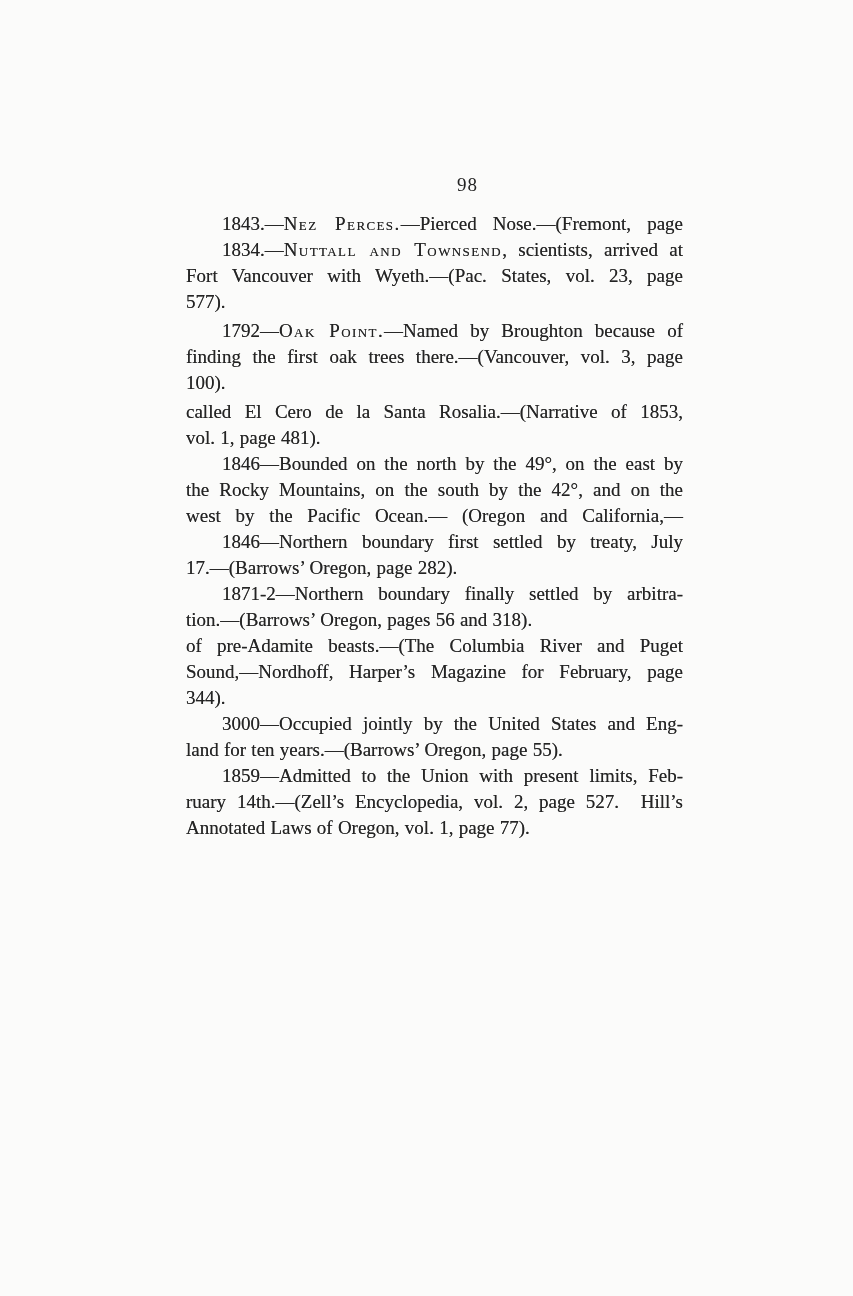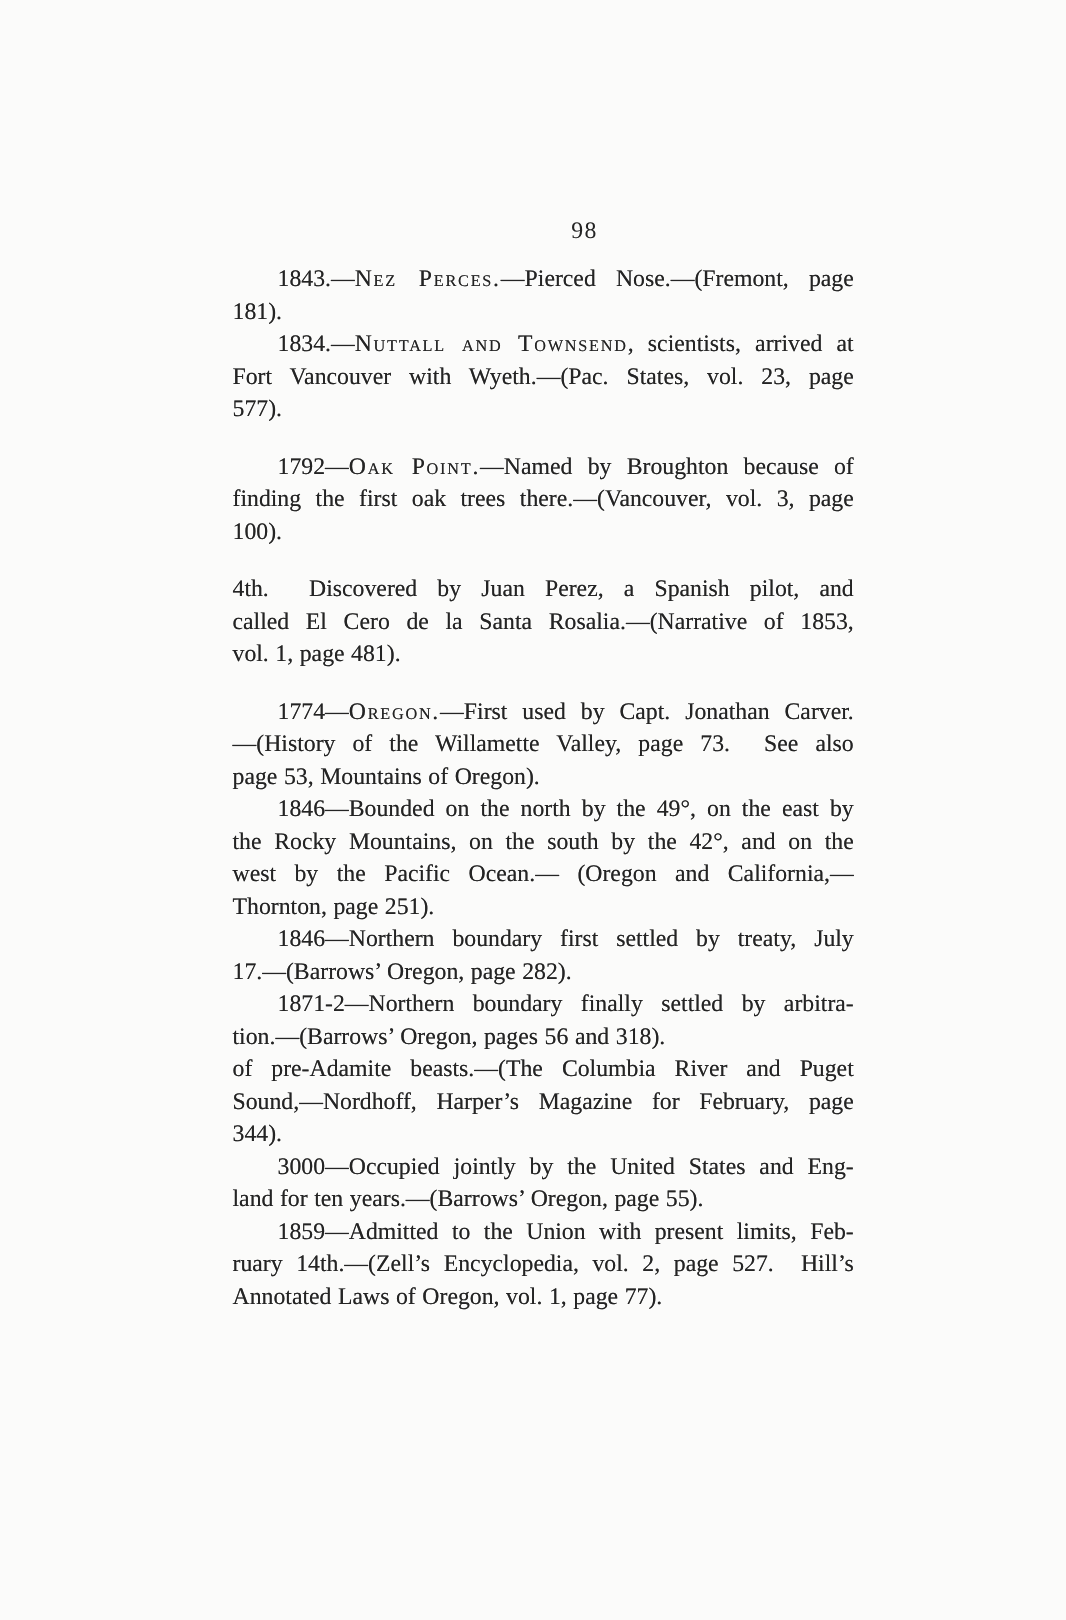"181)." div.line { html: <div>181).</div> -> none }
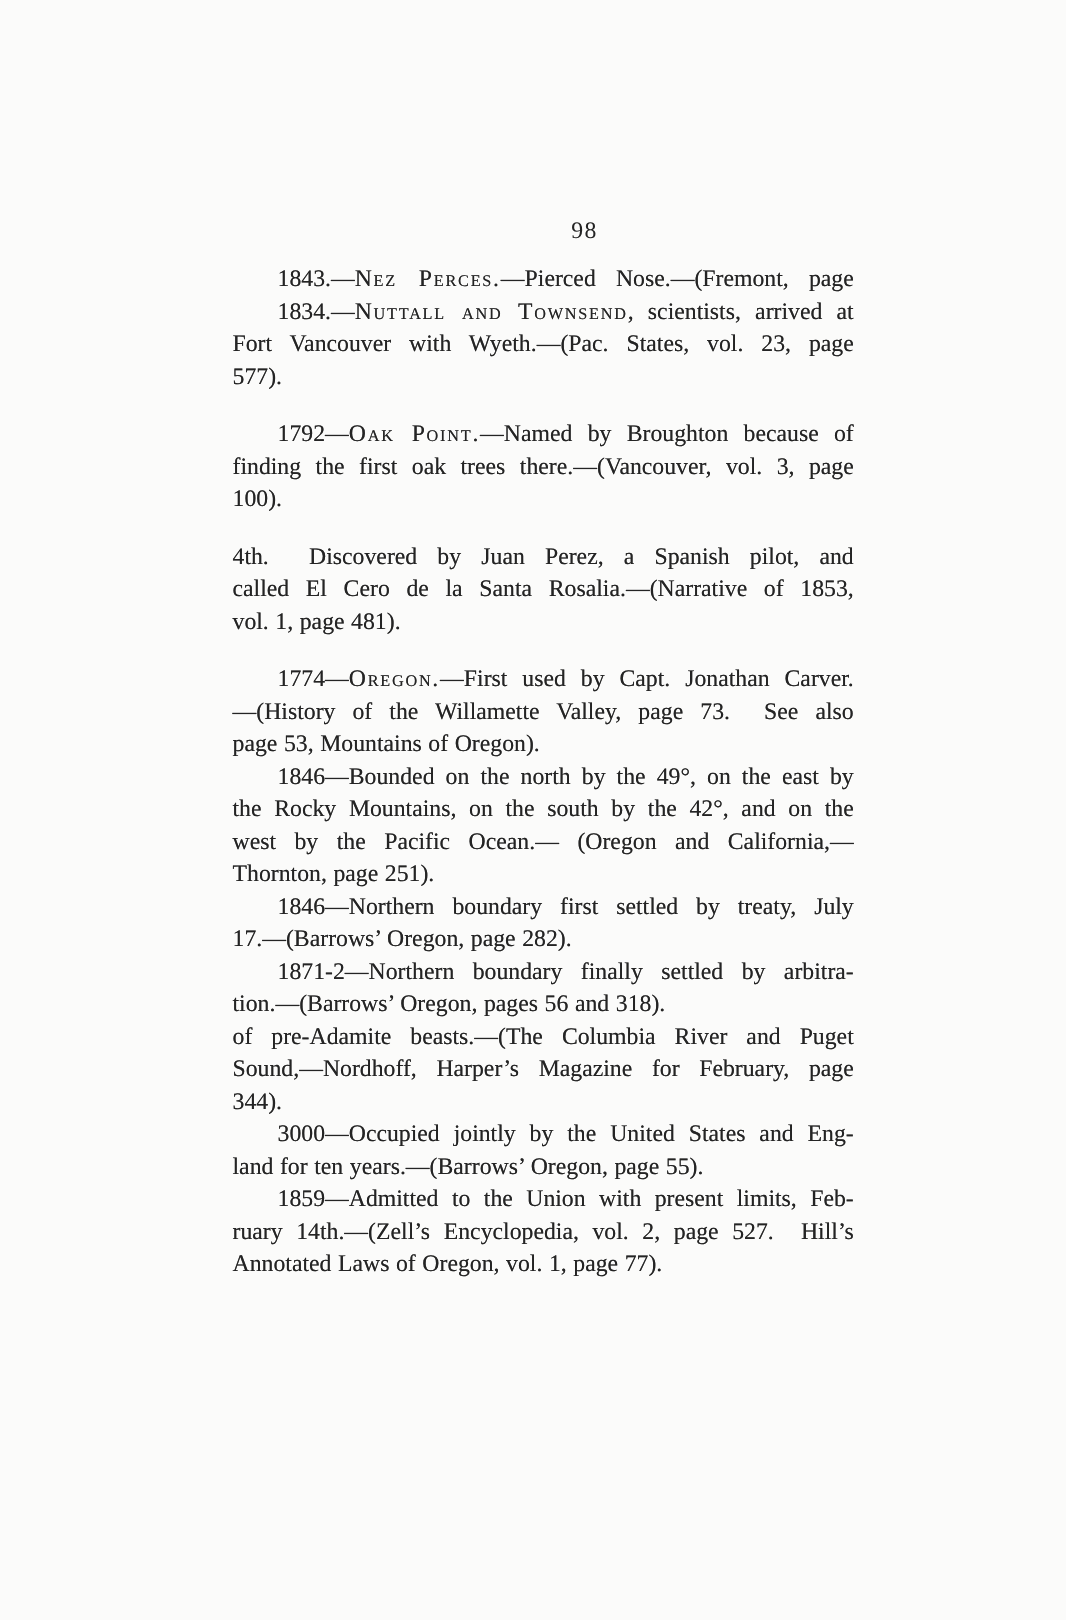"1792—Oak Point.—Named by Broughton" .entry.spaced { margin-top: 20px -> 3px }
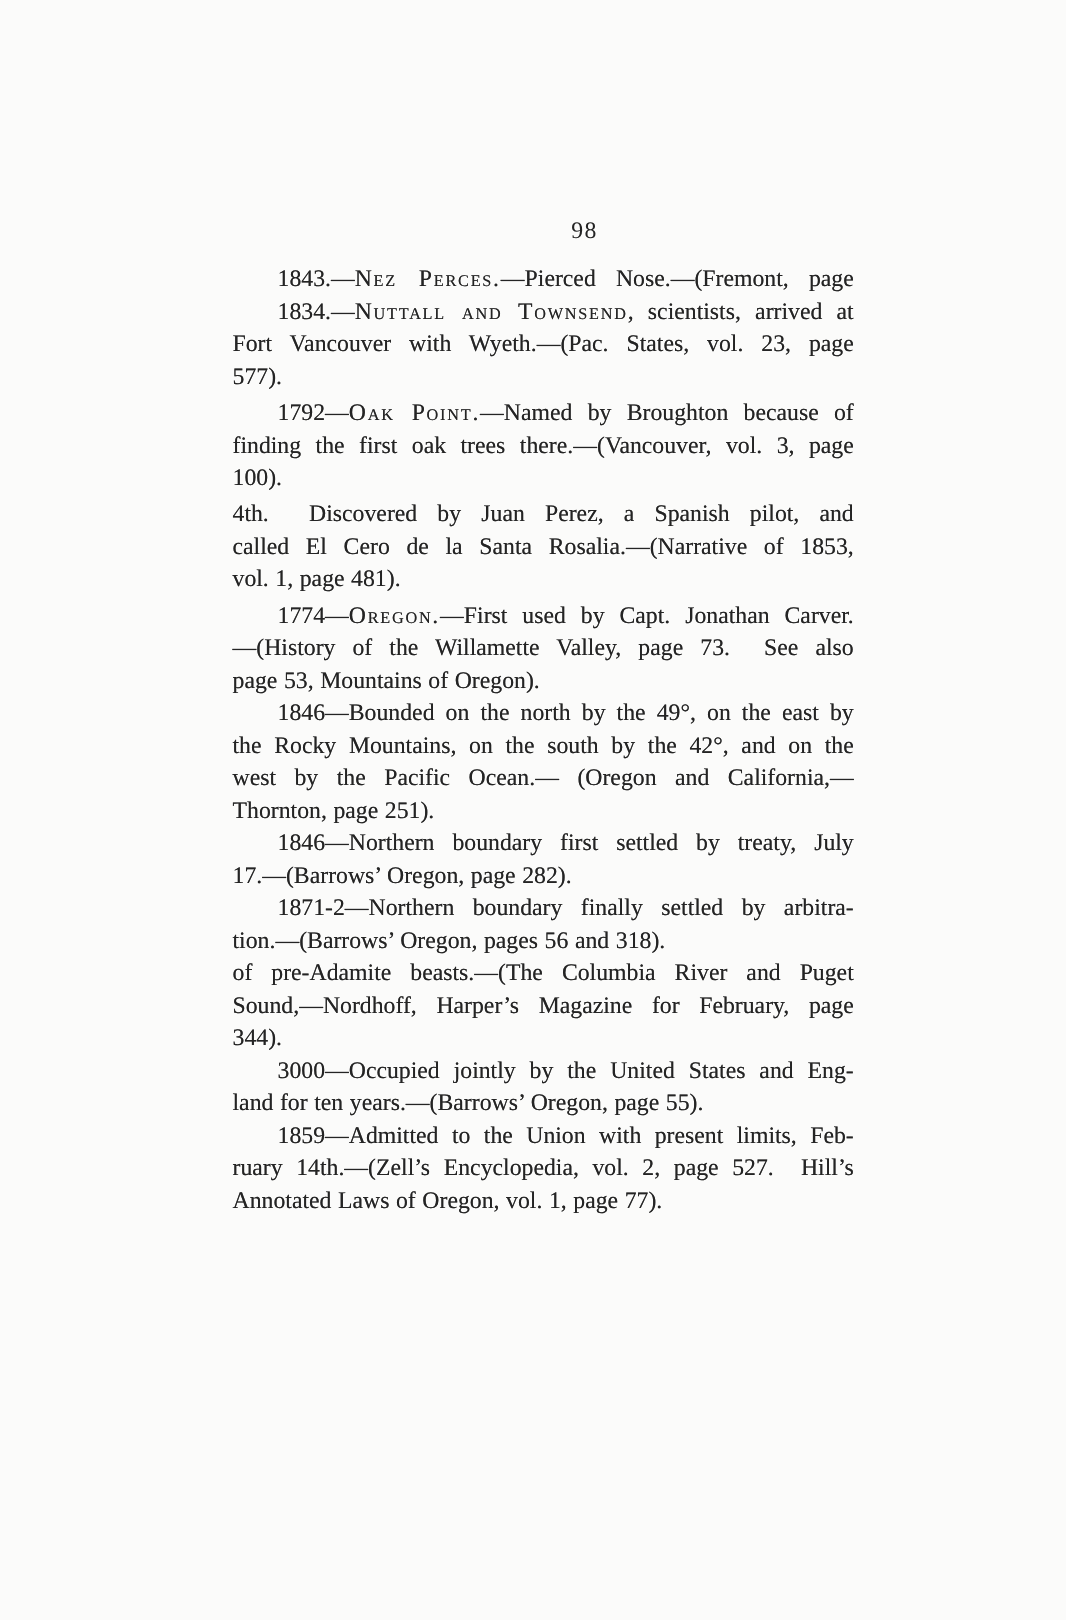"4th. Discovered by Juan Perez," div.line { html: <div>4th.&nbsp; Discovered by Juan Perez, a Spanish pilot, and</div> -> none }
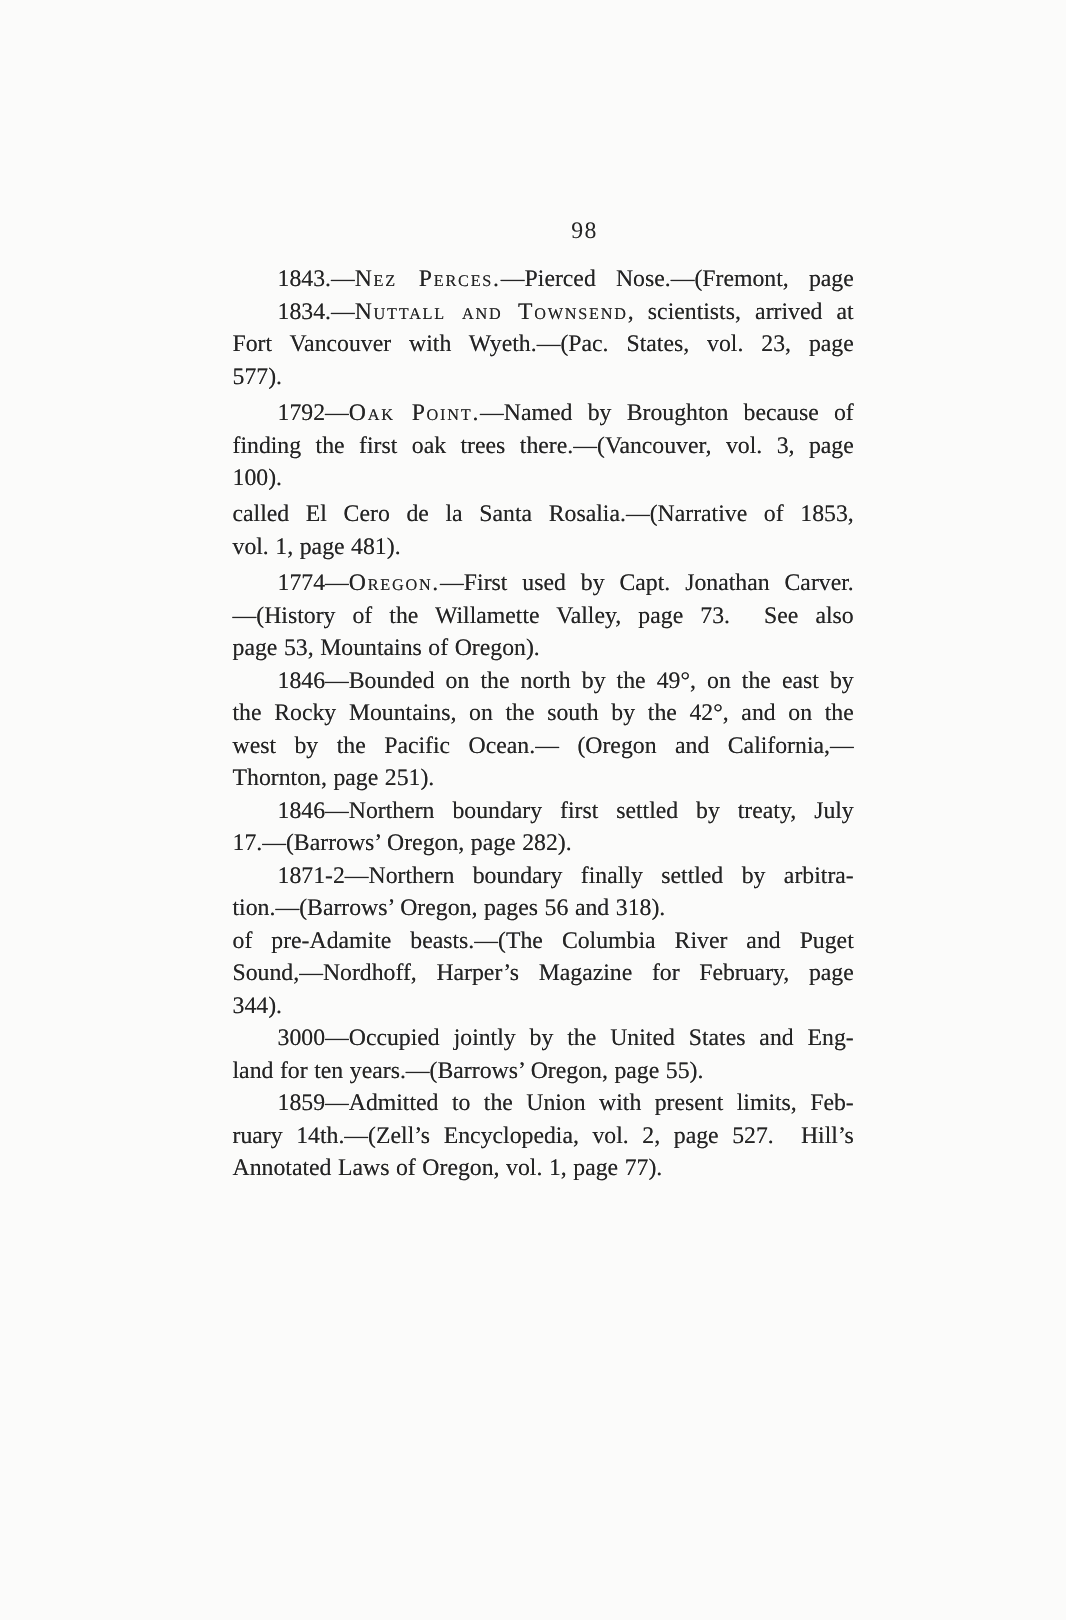"1774—Oregon.—First used by Capt." div.entry { html: <div> <div>1774—<span>Oregon.</span>—First used by Capt. Jonathan Carver.</div> <div>—(History of the Willamette Valley, page 73.&nbsp; See also</div> <div>page 53, Mountains of Oregon).</div> </div> -> none }
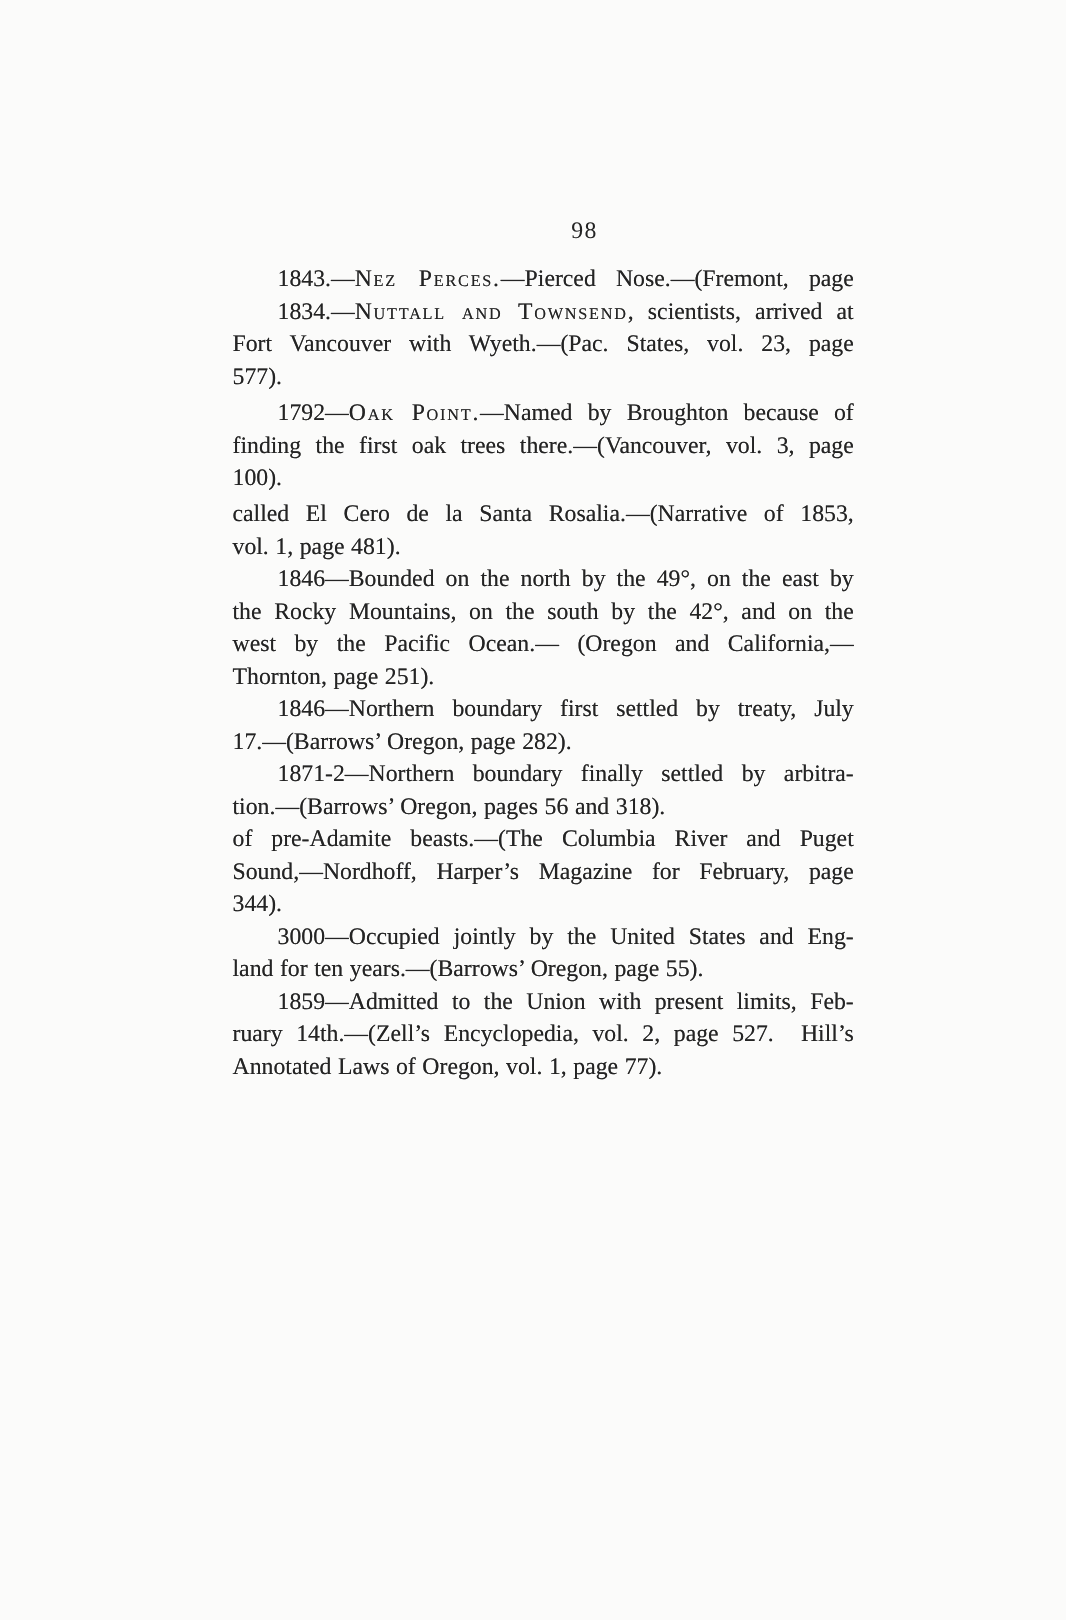"Thornton, page 251)." div.line { html: <div>Thornton, page 251).</div> -> none }
